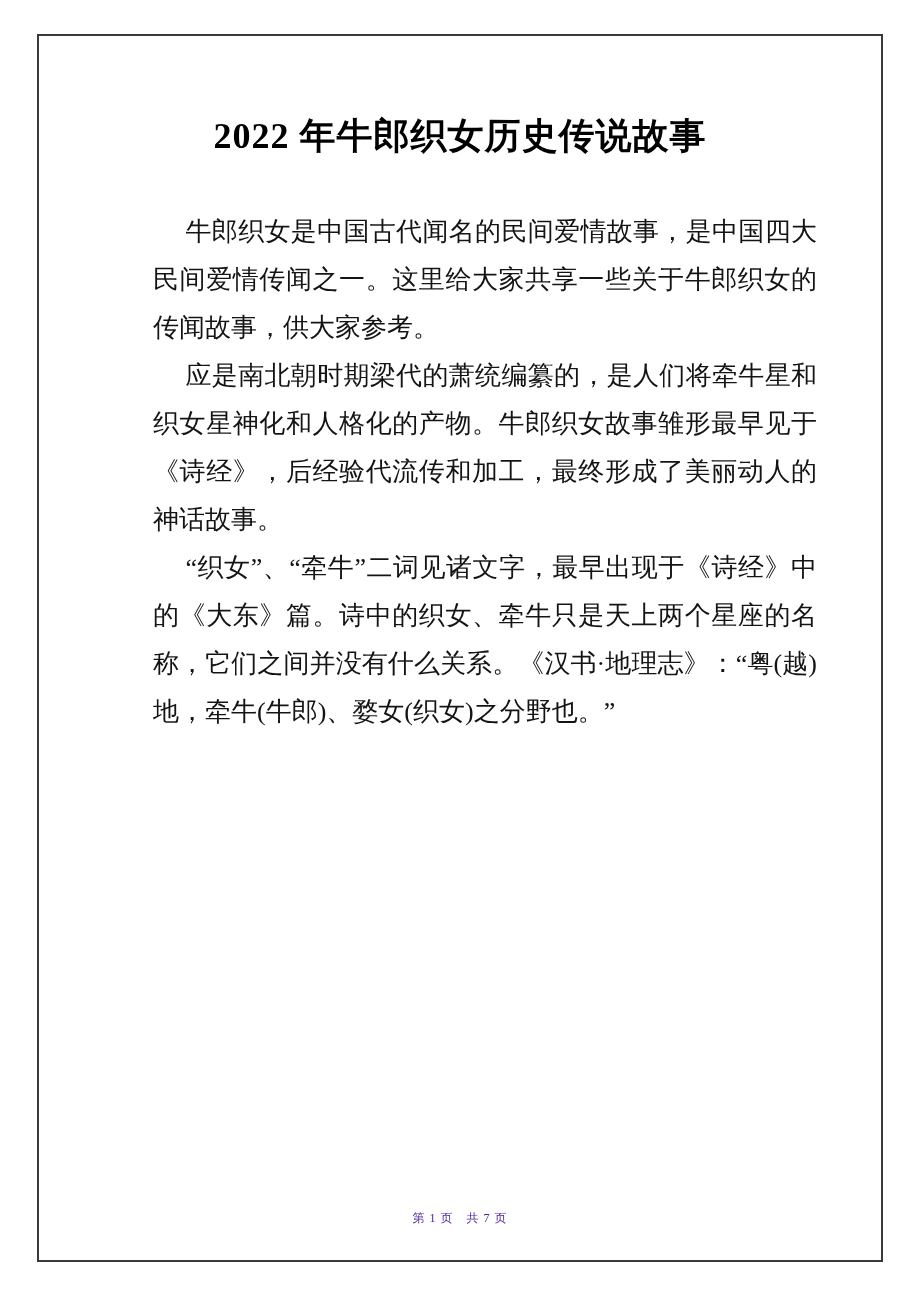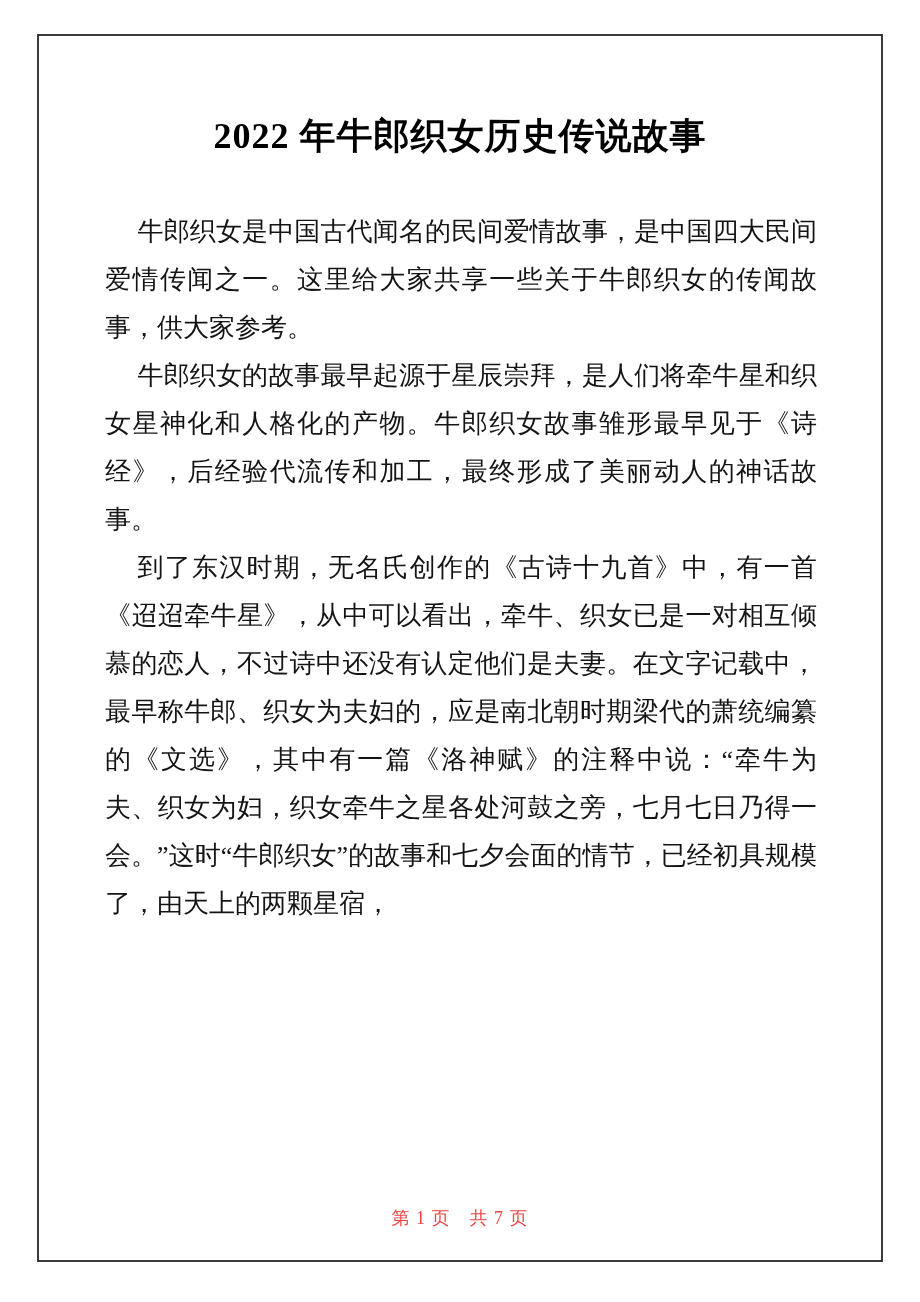"牛郎织女是中国古代闻名的民间爱情故事，是中国四大民间爱情传闻之一。这里给大家共享" .content { margin-left: none -> 48px }
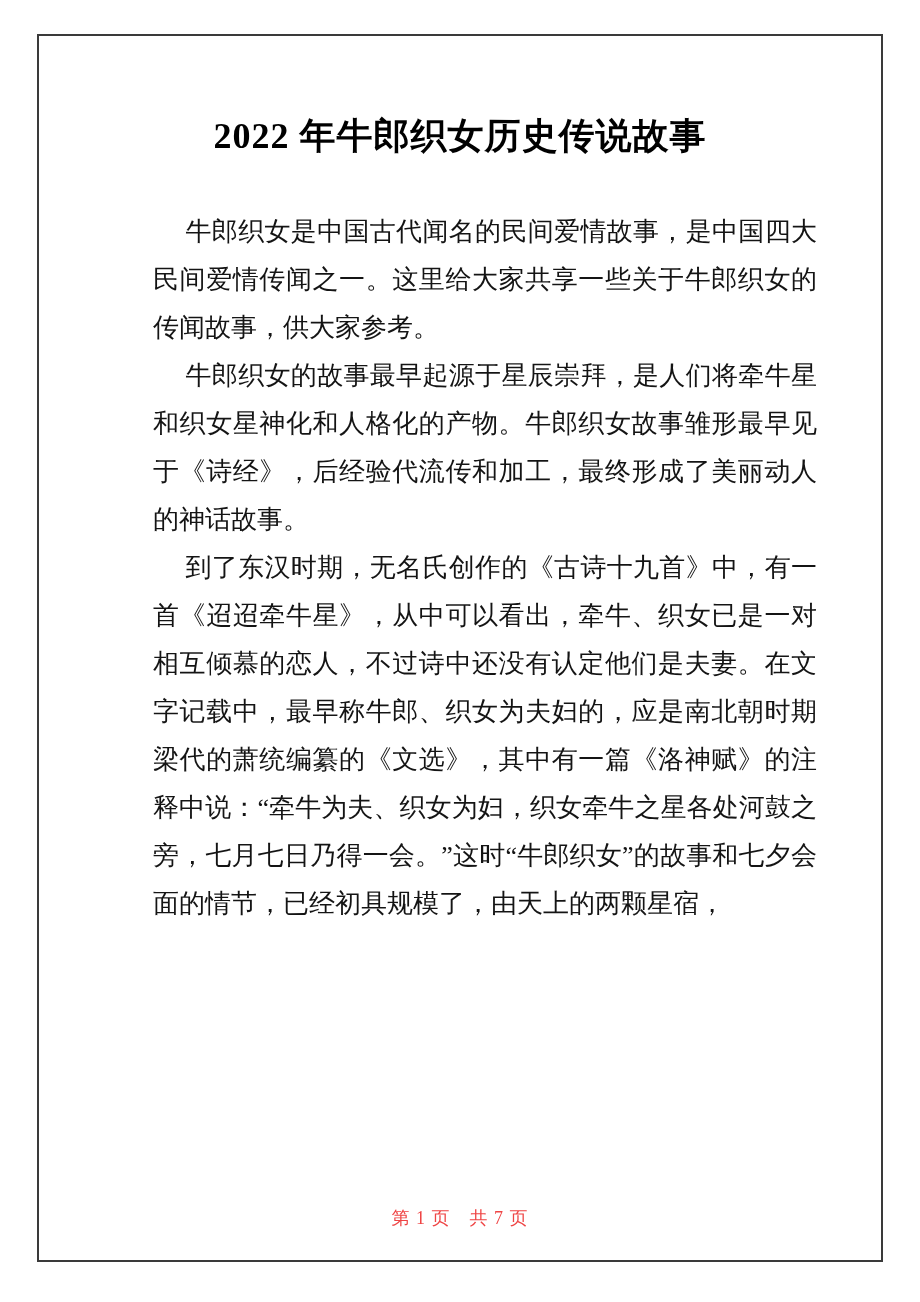"牛郎织女的故事最早起源于星辰崇拜，是人们将牵牛星和织女星神化和人格化的产物。牛郎" p.para { text: 牛郎织女的故事最早起源于星辰崇拜 -> 应是南北朝时期梁代的萧统编纂的 }
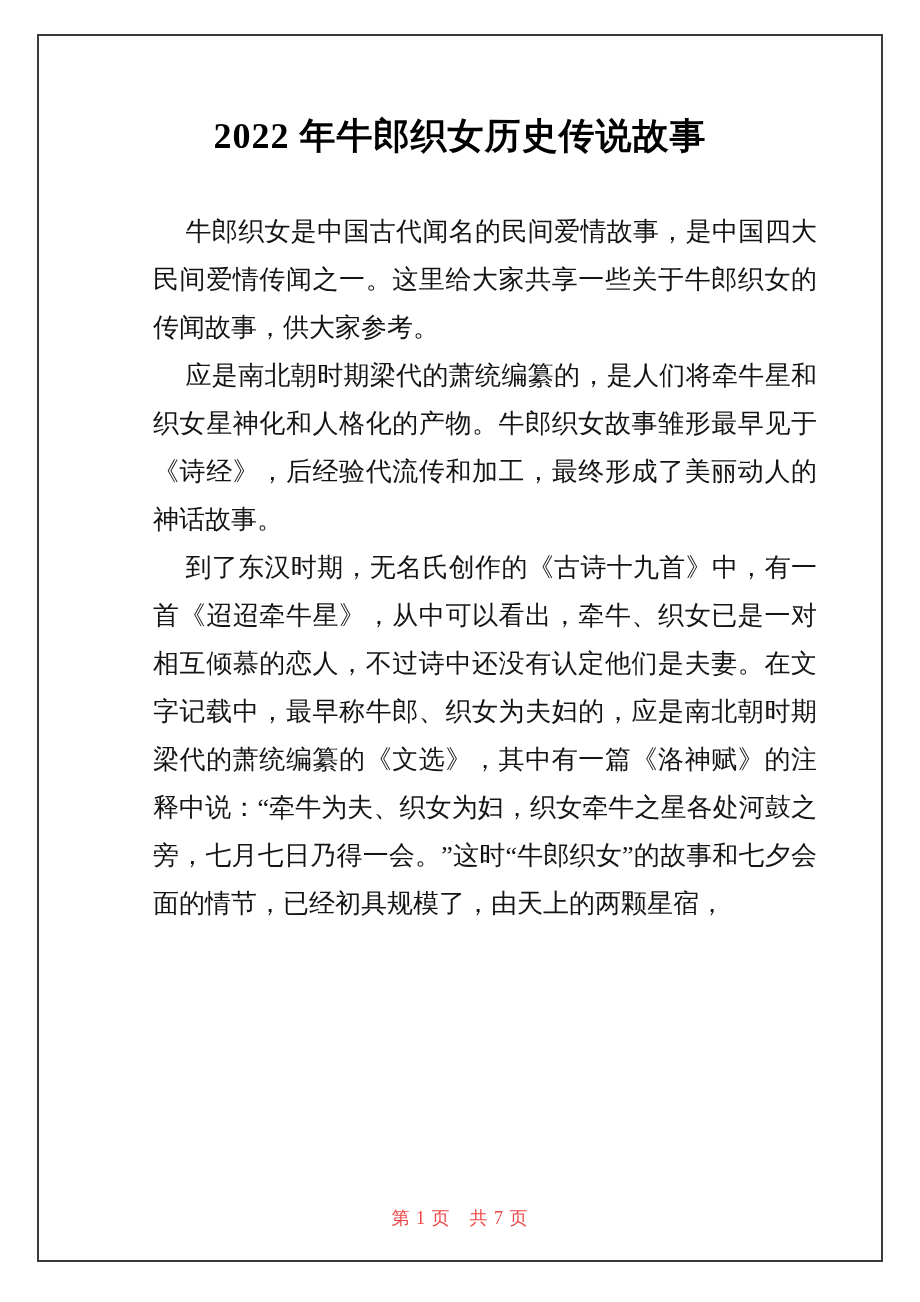"“织女”、“牵牛”二词见诸文字，最早出现于《诗经》中的《大东》篇。诗中的织女、牵" p.para { html: none -> <p>“织女”、“牵牛”二词见诸文字，最早出现于《诗经》中的《大东》篇。诗中的织女、牵牛只是天上两个星座的名称，它们之间并没有什么关系。《汉书·地理志》：“粤(越)地，牵牛(牛郎)、婺女(织女)之分野也。”</p> }
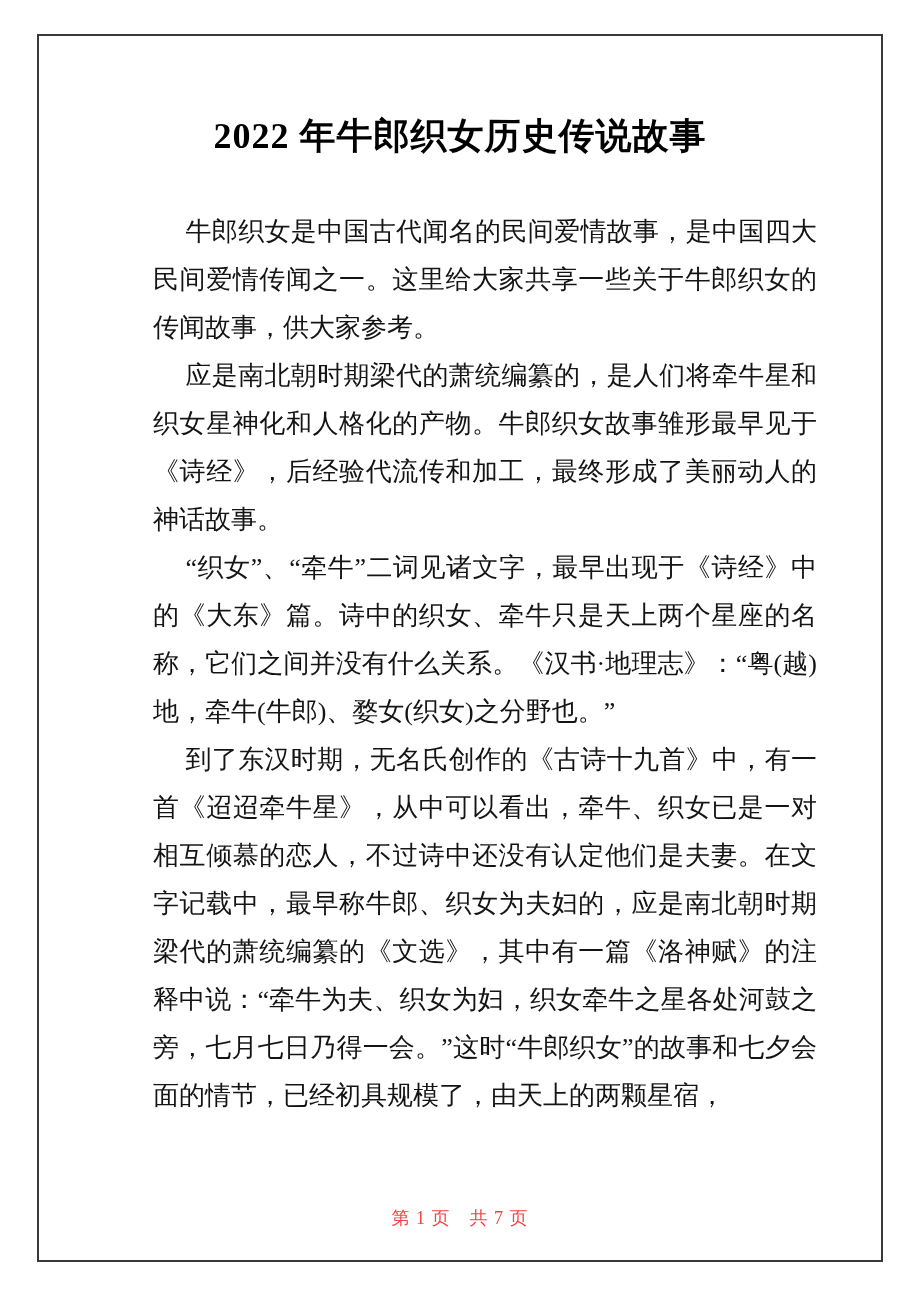"到了东汉时期，无名氏创作的《古诗十九首》中，有一首《迢迢牵牛星》，从中可以看出，" p.para { html: <p>到了东汉时期，无名氏创作的《古诗十九首》中，有一首《迢迢牵牛星》，从中可以看出，牵牛、织女已是一对相互倾慕的恋人，不过诗中还没有认定他们是夫妻。在文字记载中，最早称牛郎、织女为夫妇的，应是南北朝时期梁代的萧统编纂的《文选》，其中有一篇《洛神赋》的注释中说：“牵牛为夫、织女为妇，织女牵牛之星各处河鼓之旁，七月七日乃得一会。”这时“牛郎织女”的故事和七夕会面的情节，已经初具规模了，由天上的两颗星宿，</p> -> none }
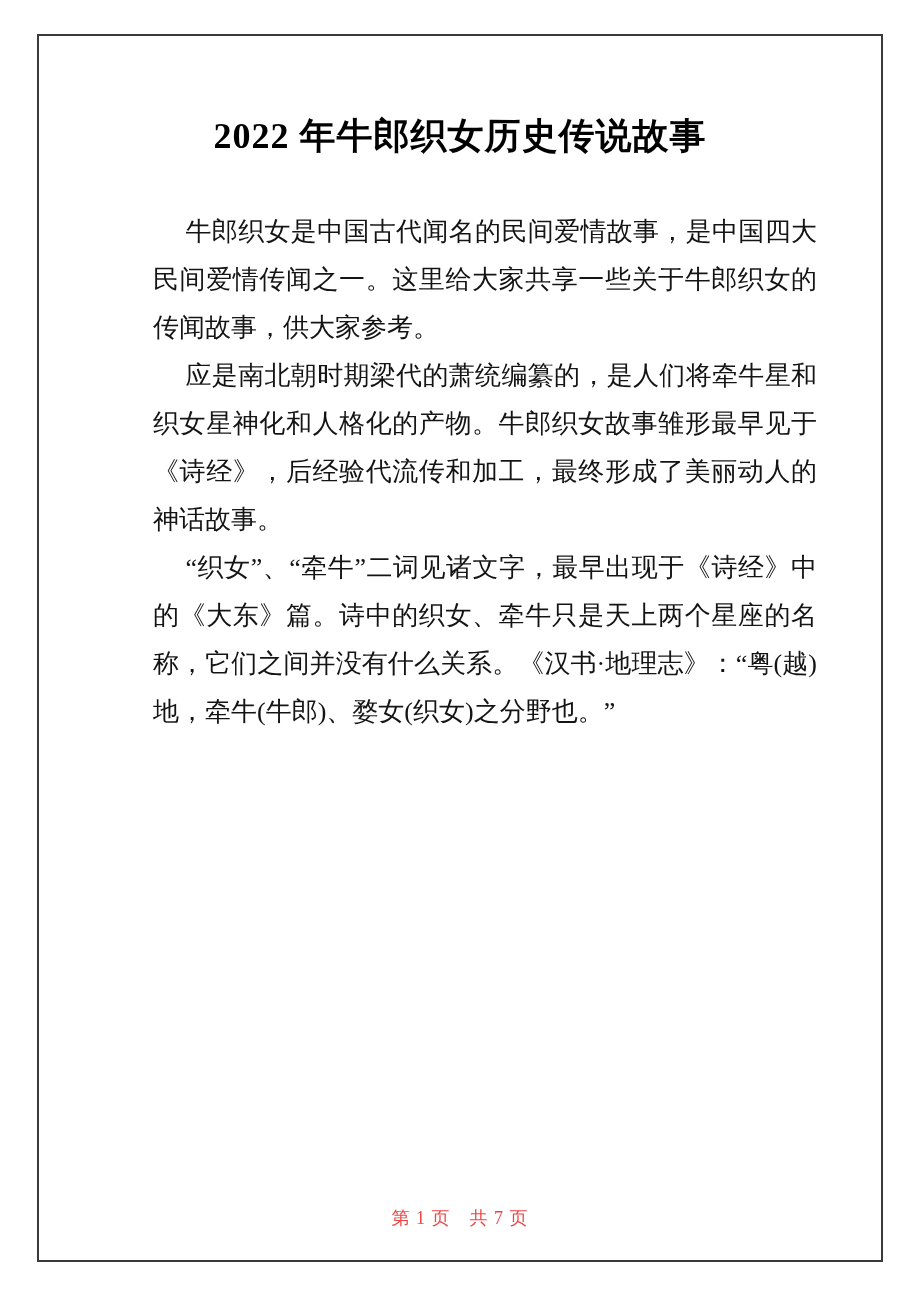"第 1 页 共 7" .footer { color: #ef4444 -> #4c1d95; font-size: 18px -> 12px }
